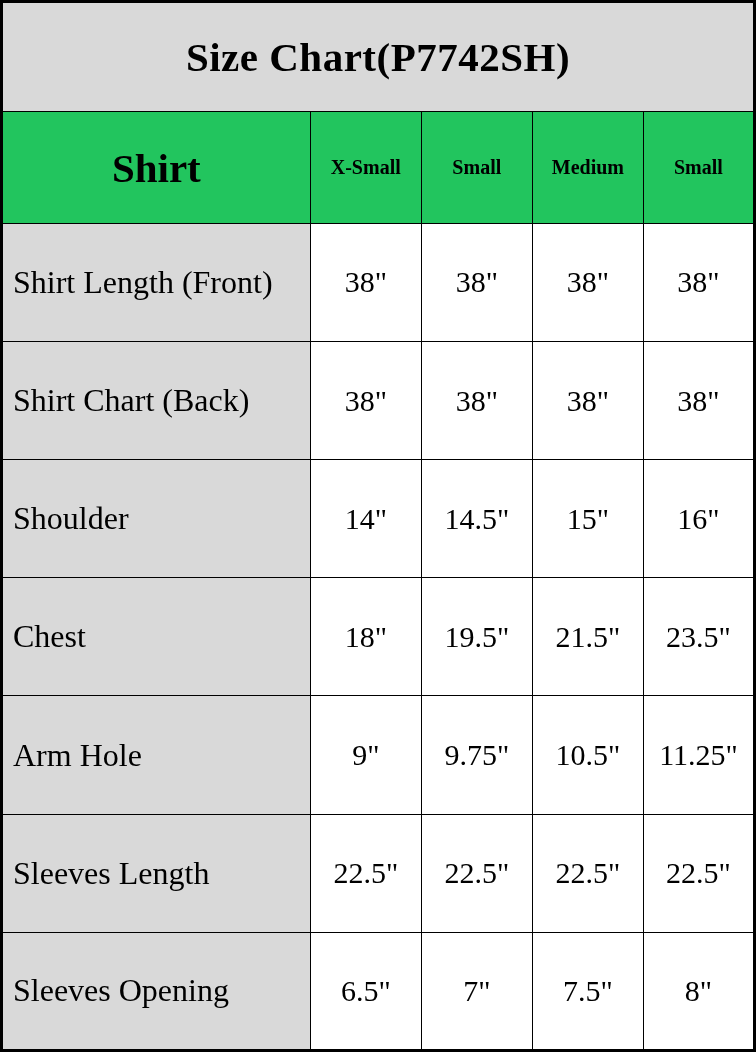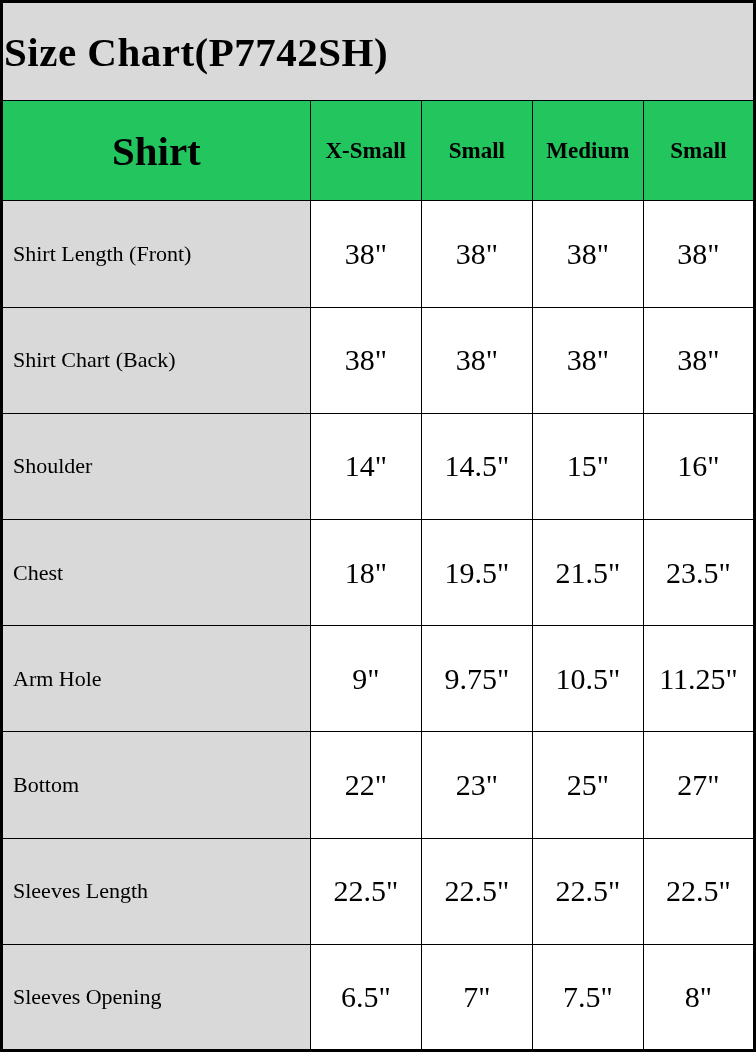"Size Chart(P7742SH)" .title-cell { text-align: left -> center }
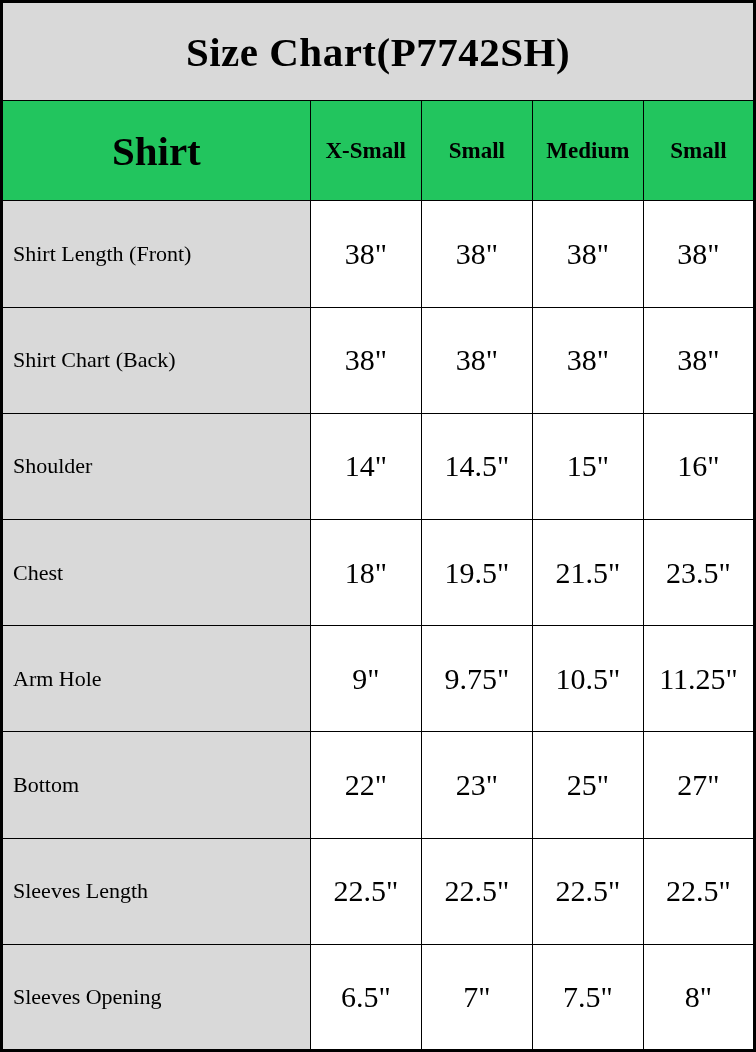"X-Small" .size-header { font-size: 23px -> 20px }
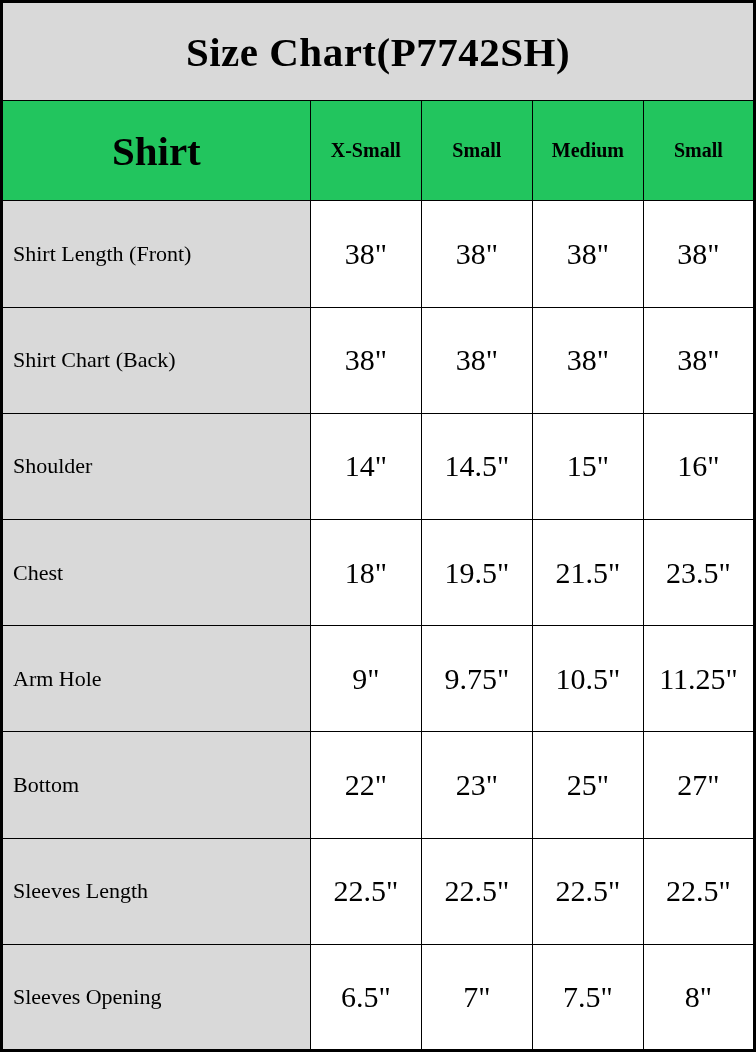"Shirt Length (Front)" .label-cell { font-size: 22px -> 32px }
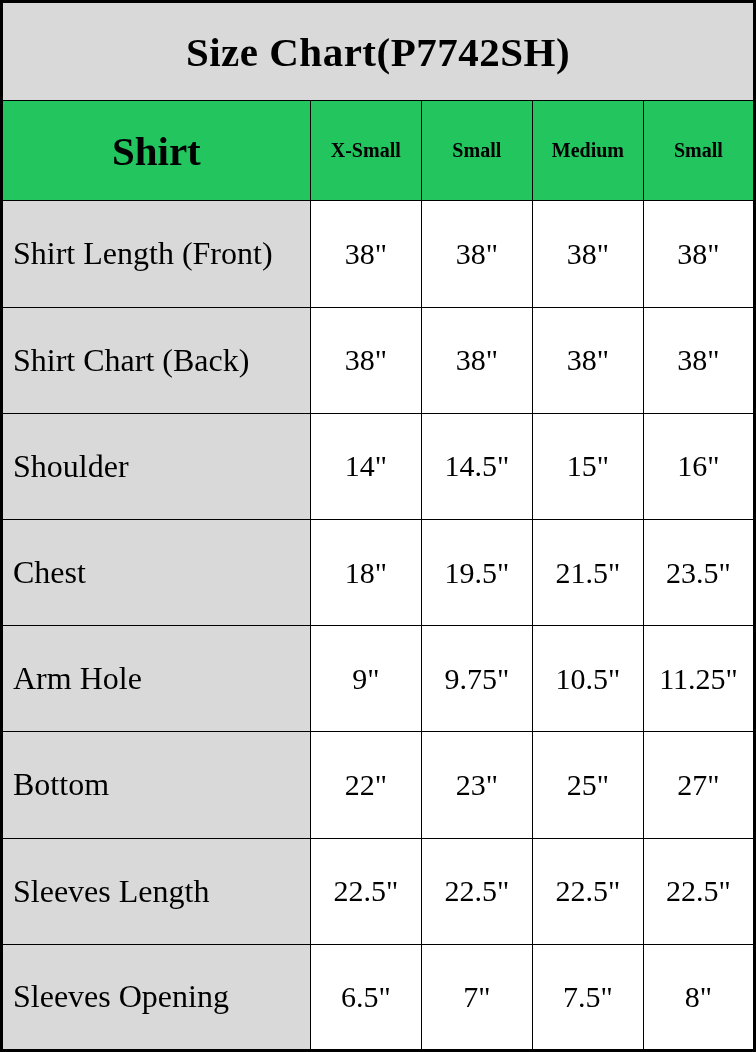"Bottom" tr.data-row { html: <tr> <td>Bottom</td> <td>22"</td> <td>23"</td> <td>25"</td> <td>27"</td> </tr> -> none }
